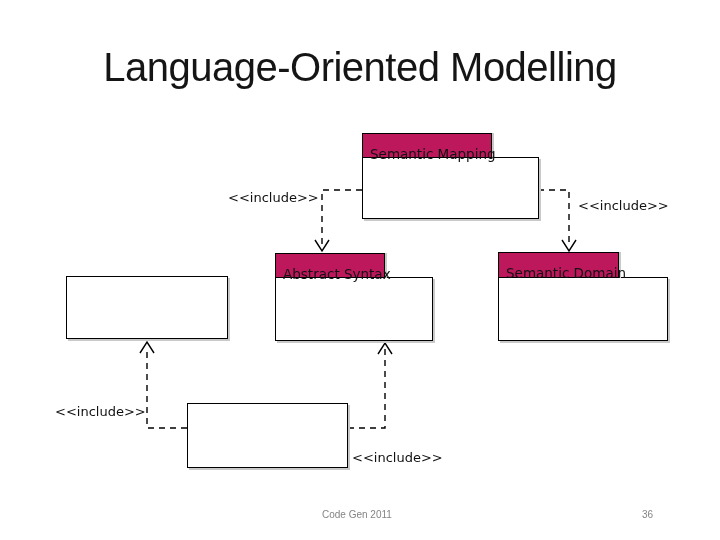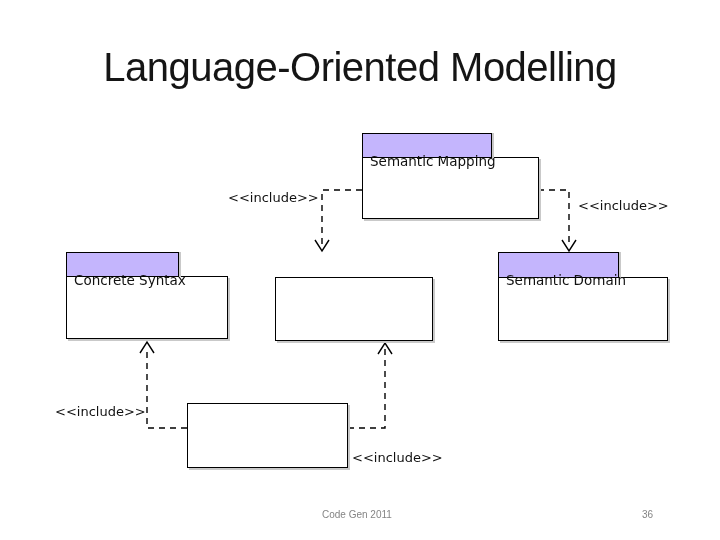"Semantic Mapping" .pkg-tab { background: #c4b5fd -> #be185d; padding: 19px 6px 0 7px -> 12px 6px 0 7px }
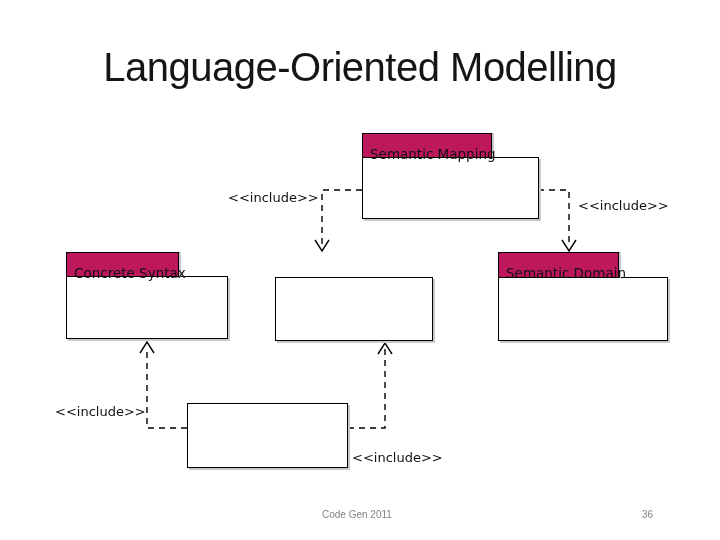"Concrete Syntax" div.pkg-tab { html: <div> <span>Concrete Syntax</span> </div> -> none }
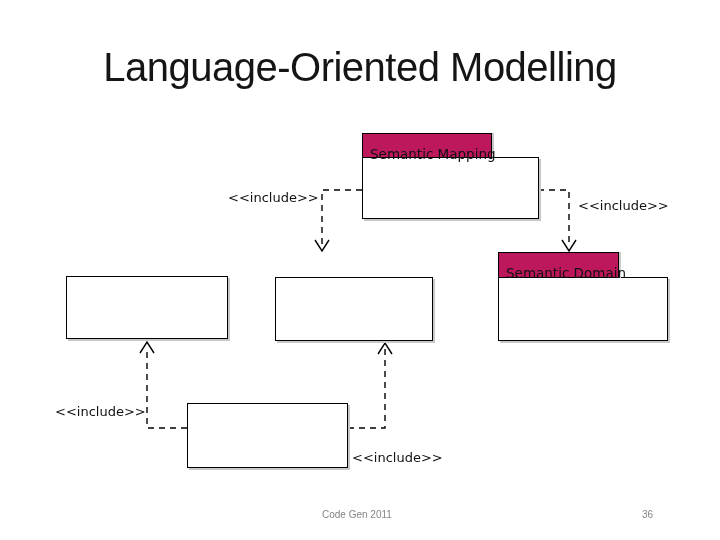"Abstract Syntax" div.pkg-tab { html: none -> <div> <span>Abstract Syntax</span> </div> }
